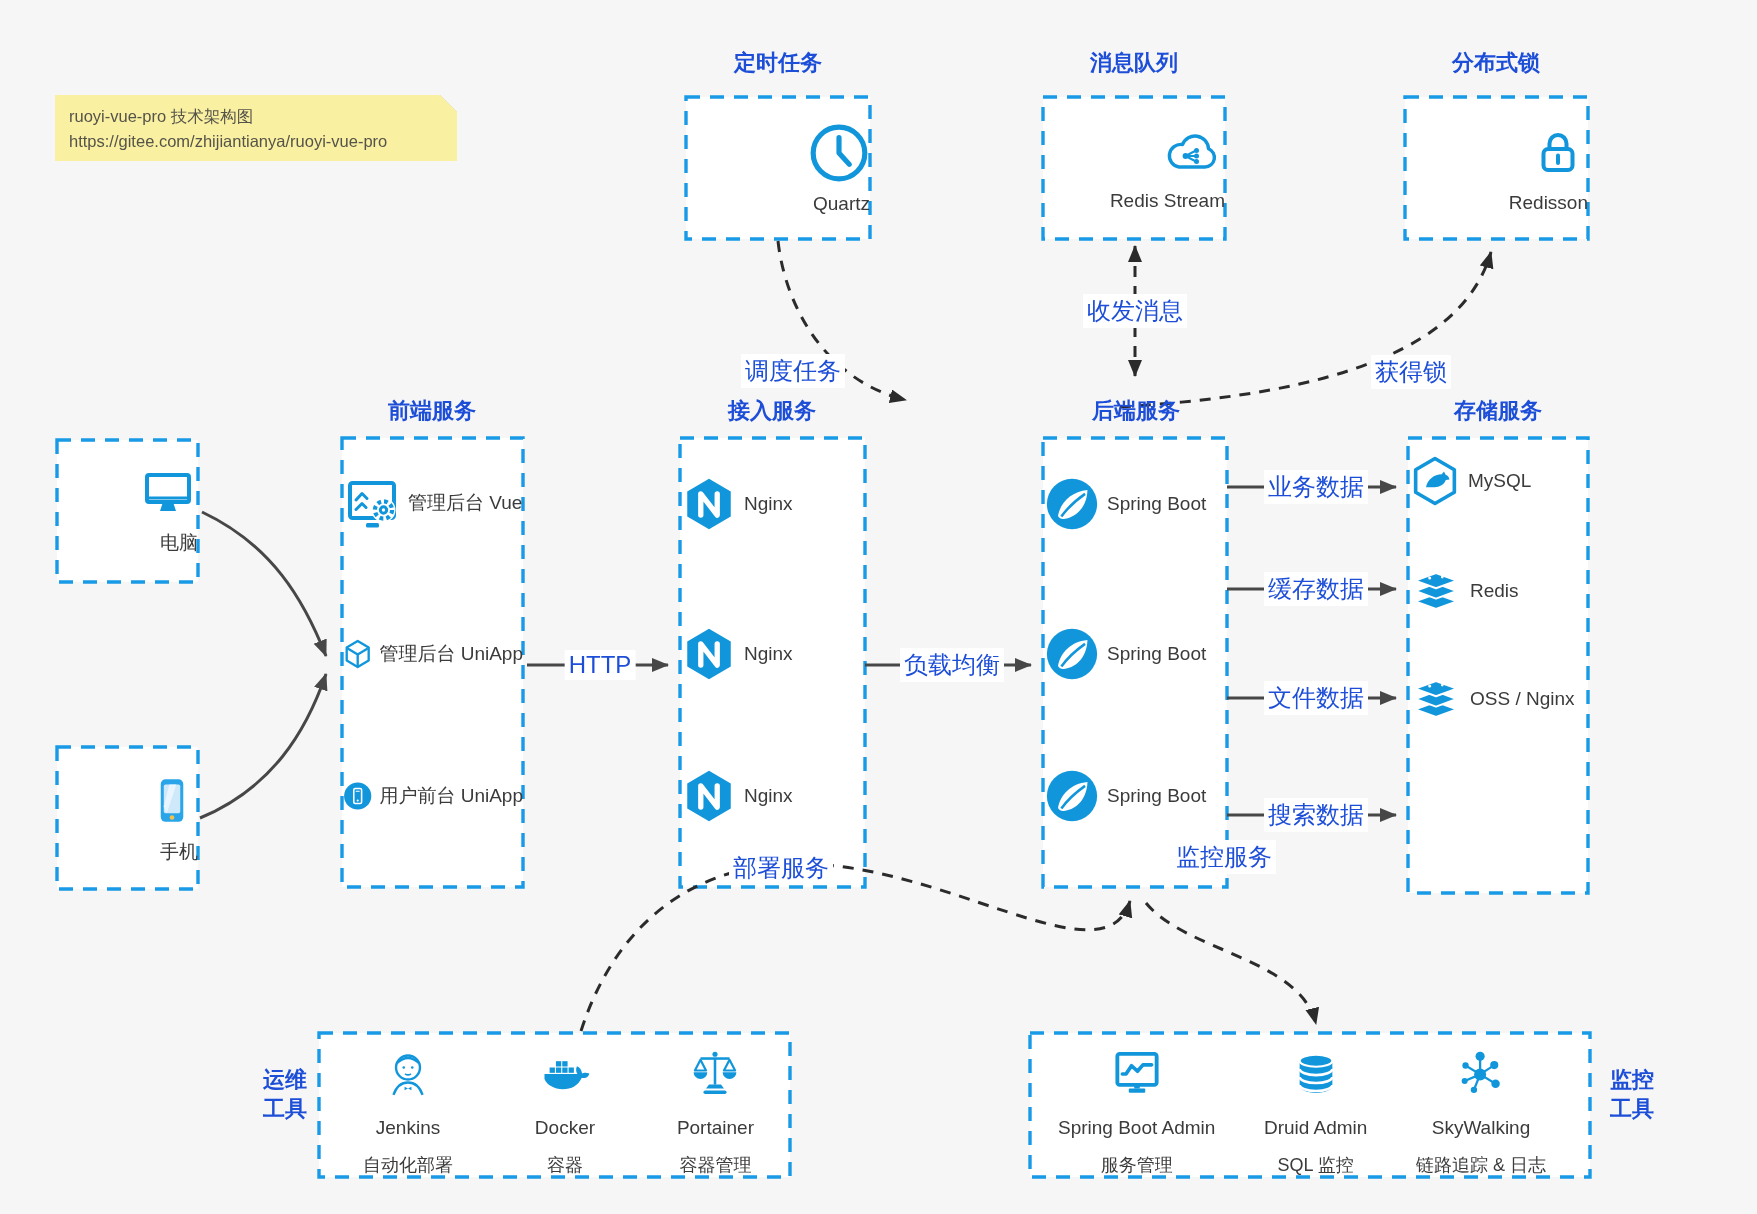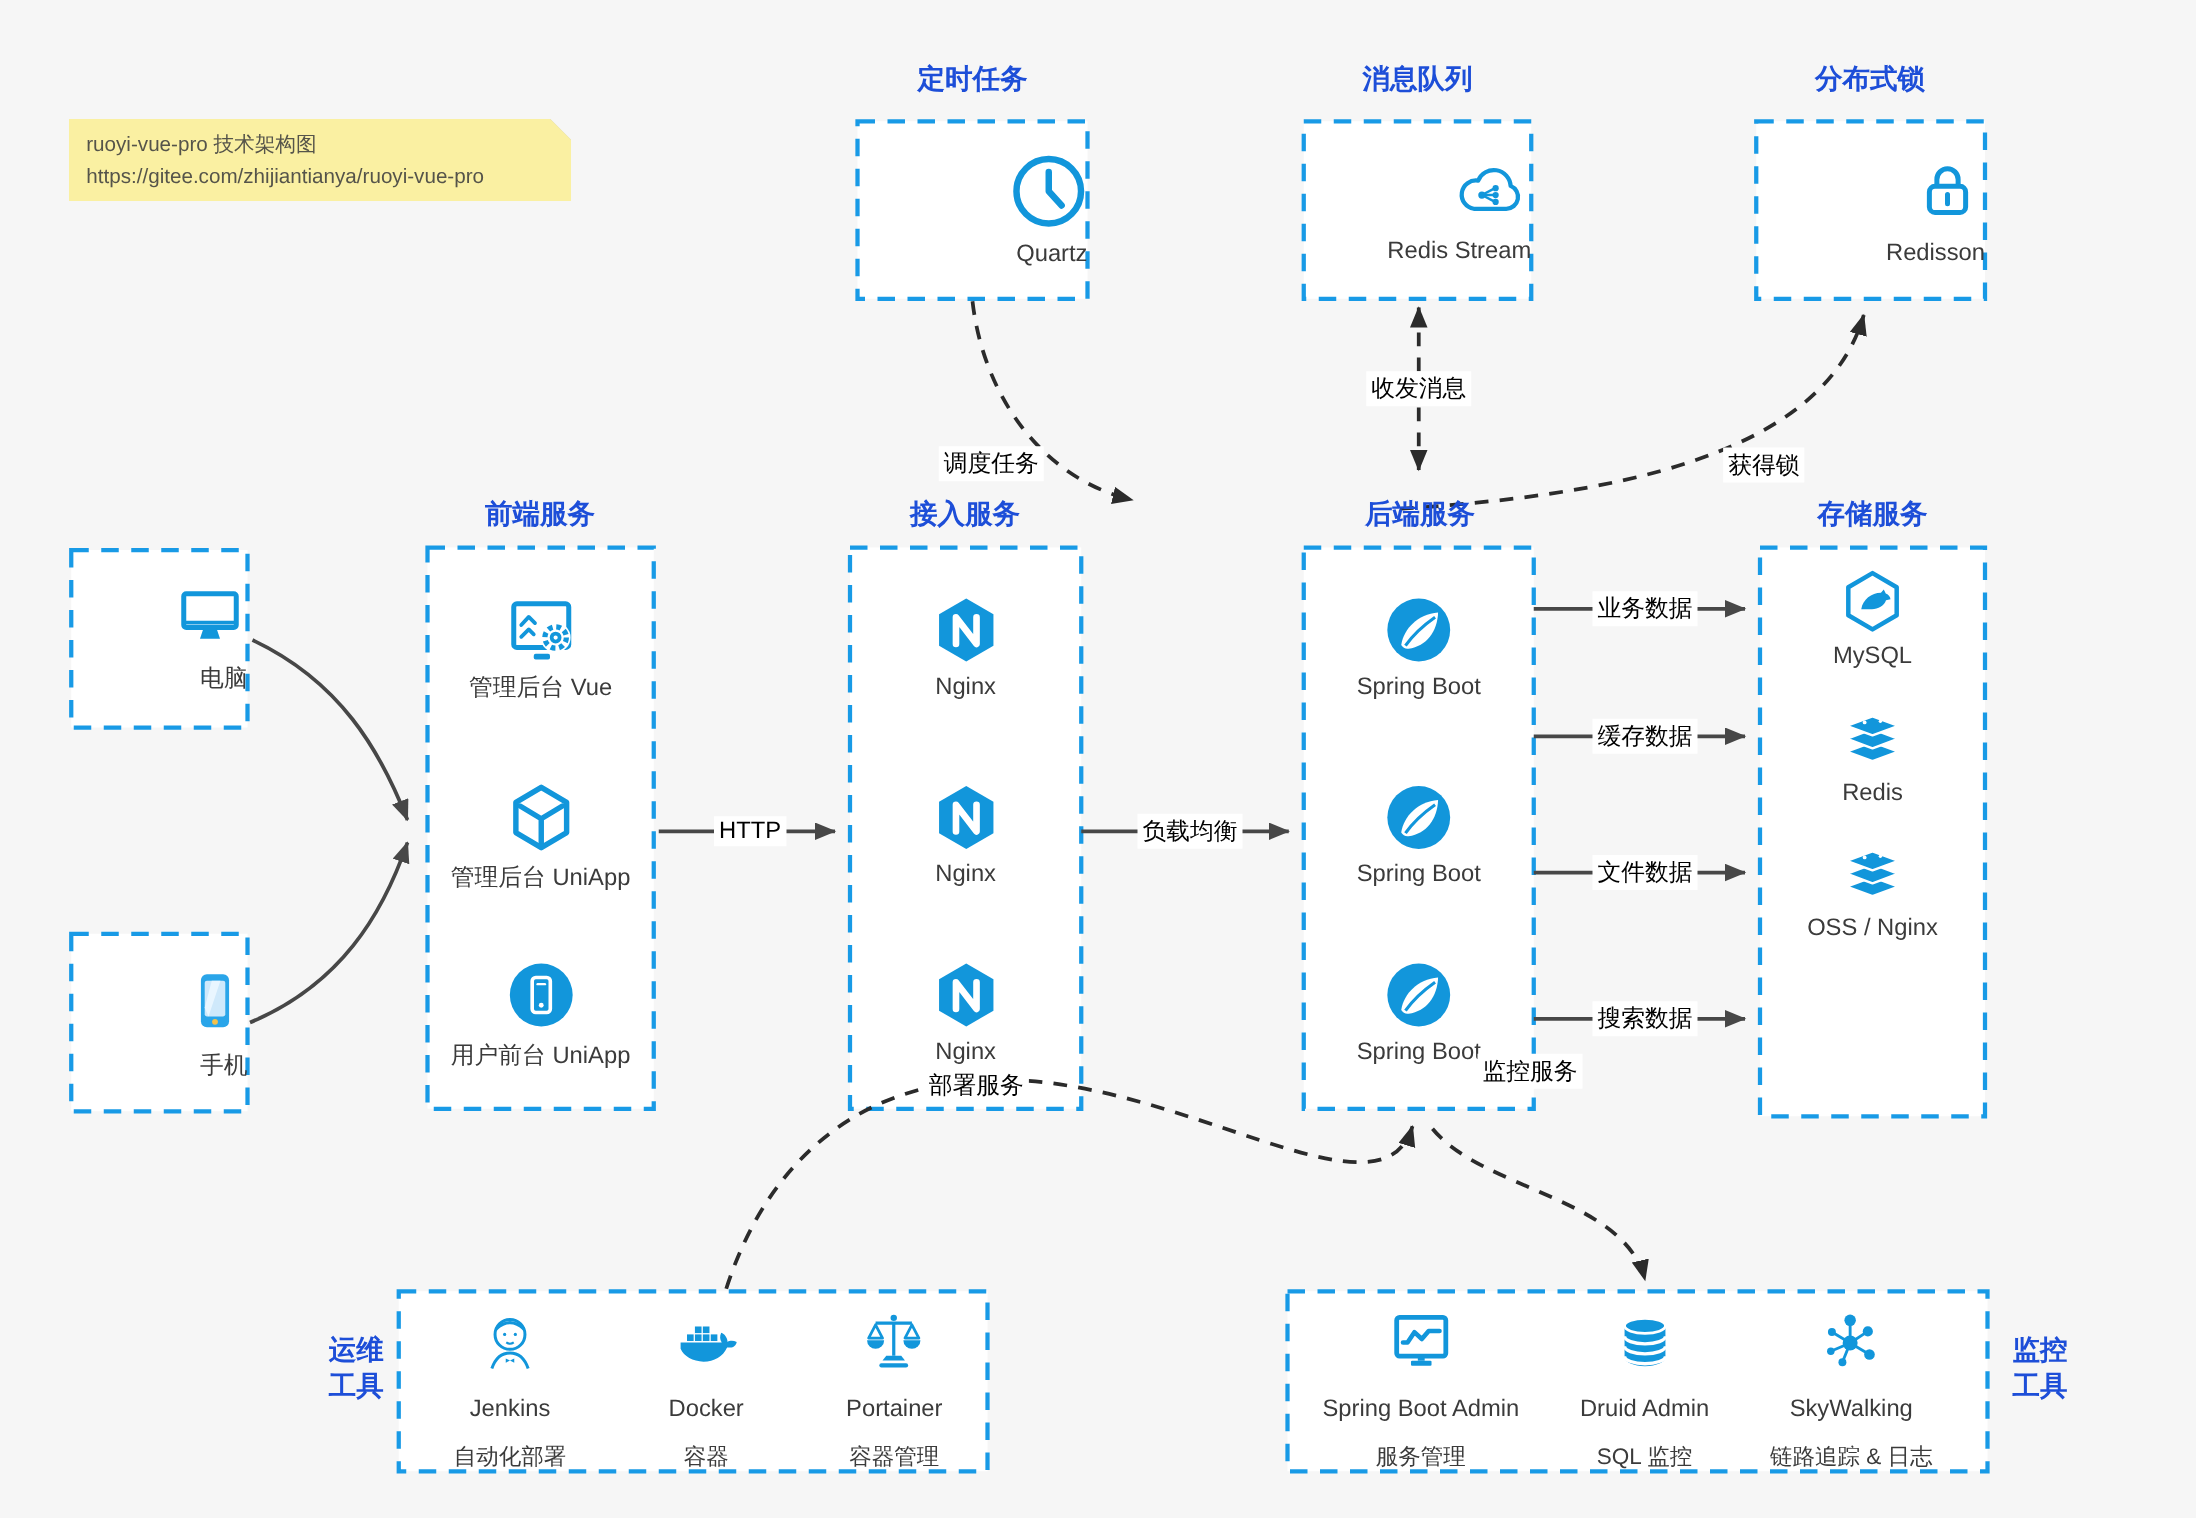"收发消息" .elabel { color: #000000 -> #1d4ed8; font-size: 19px -> 24px }
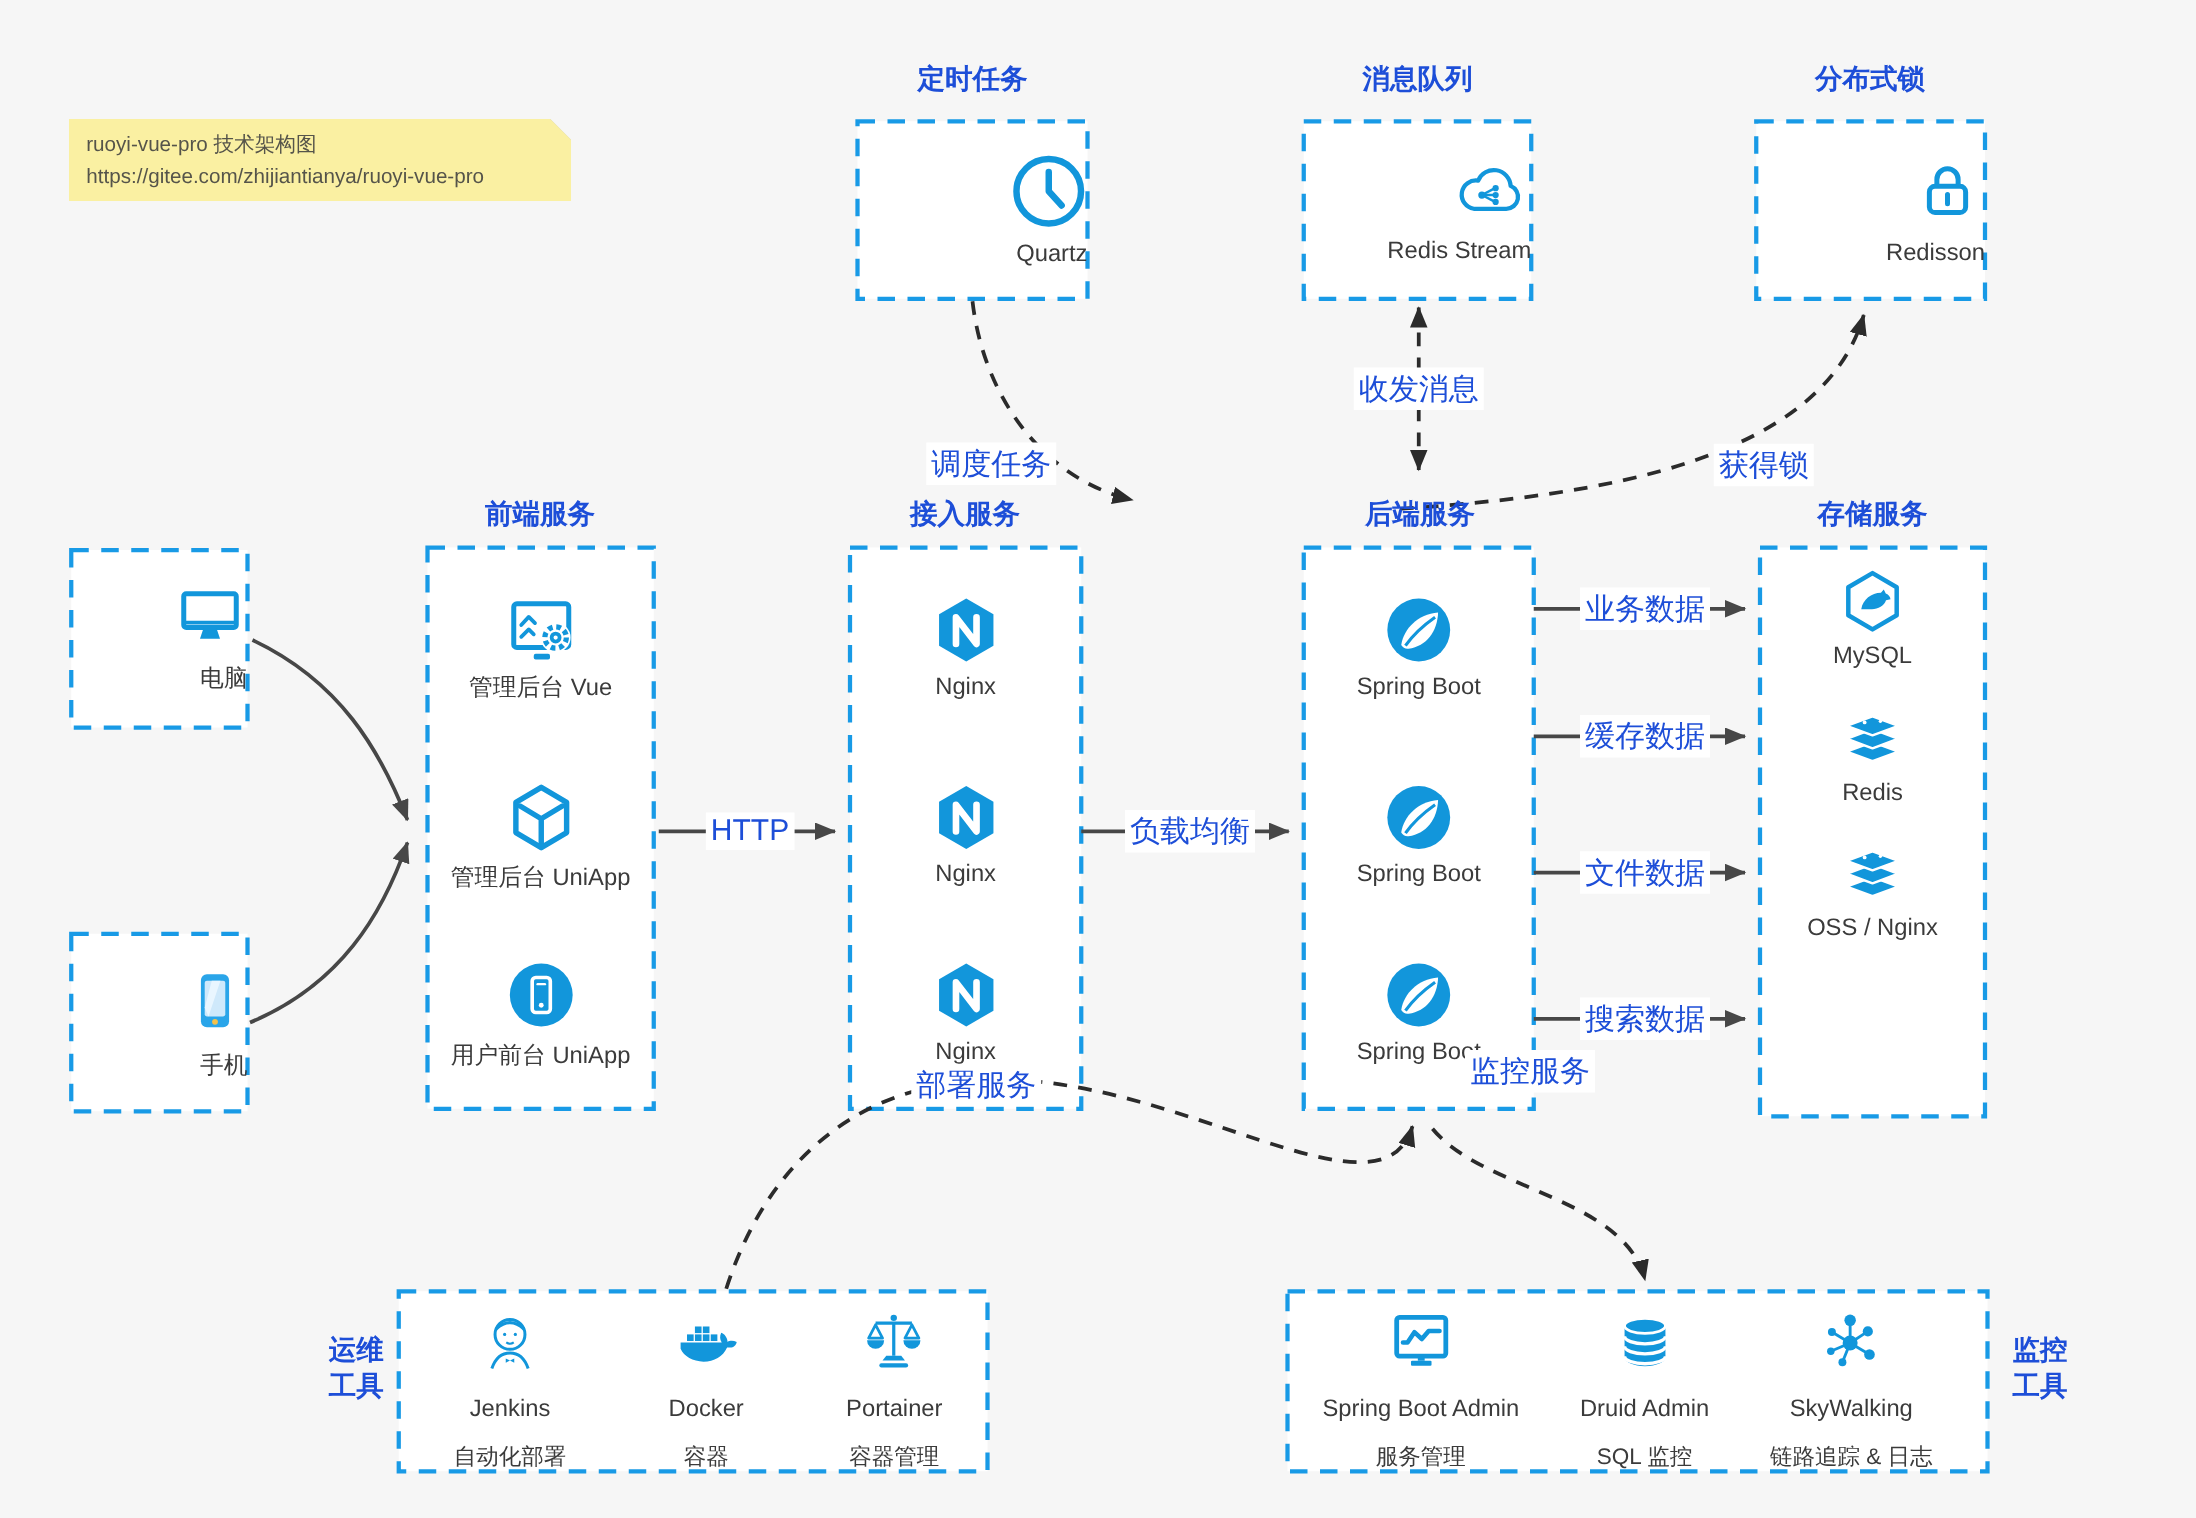"MySQL" .vitem { flex-direction: column -> none }
